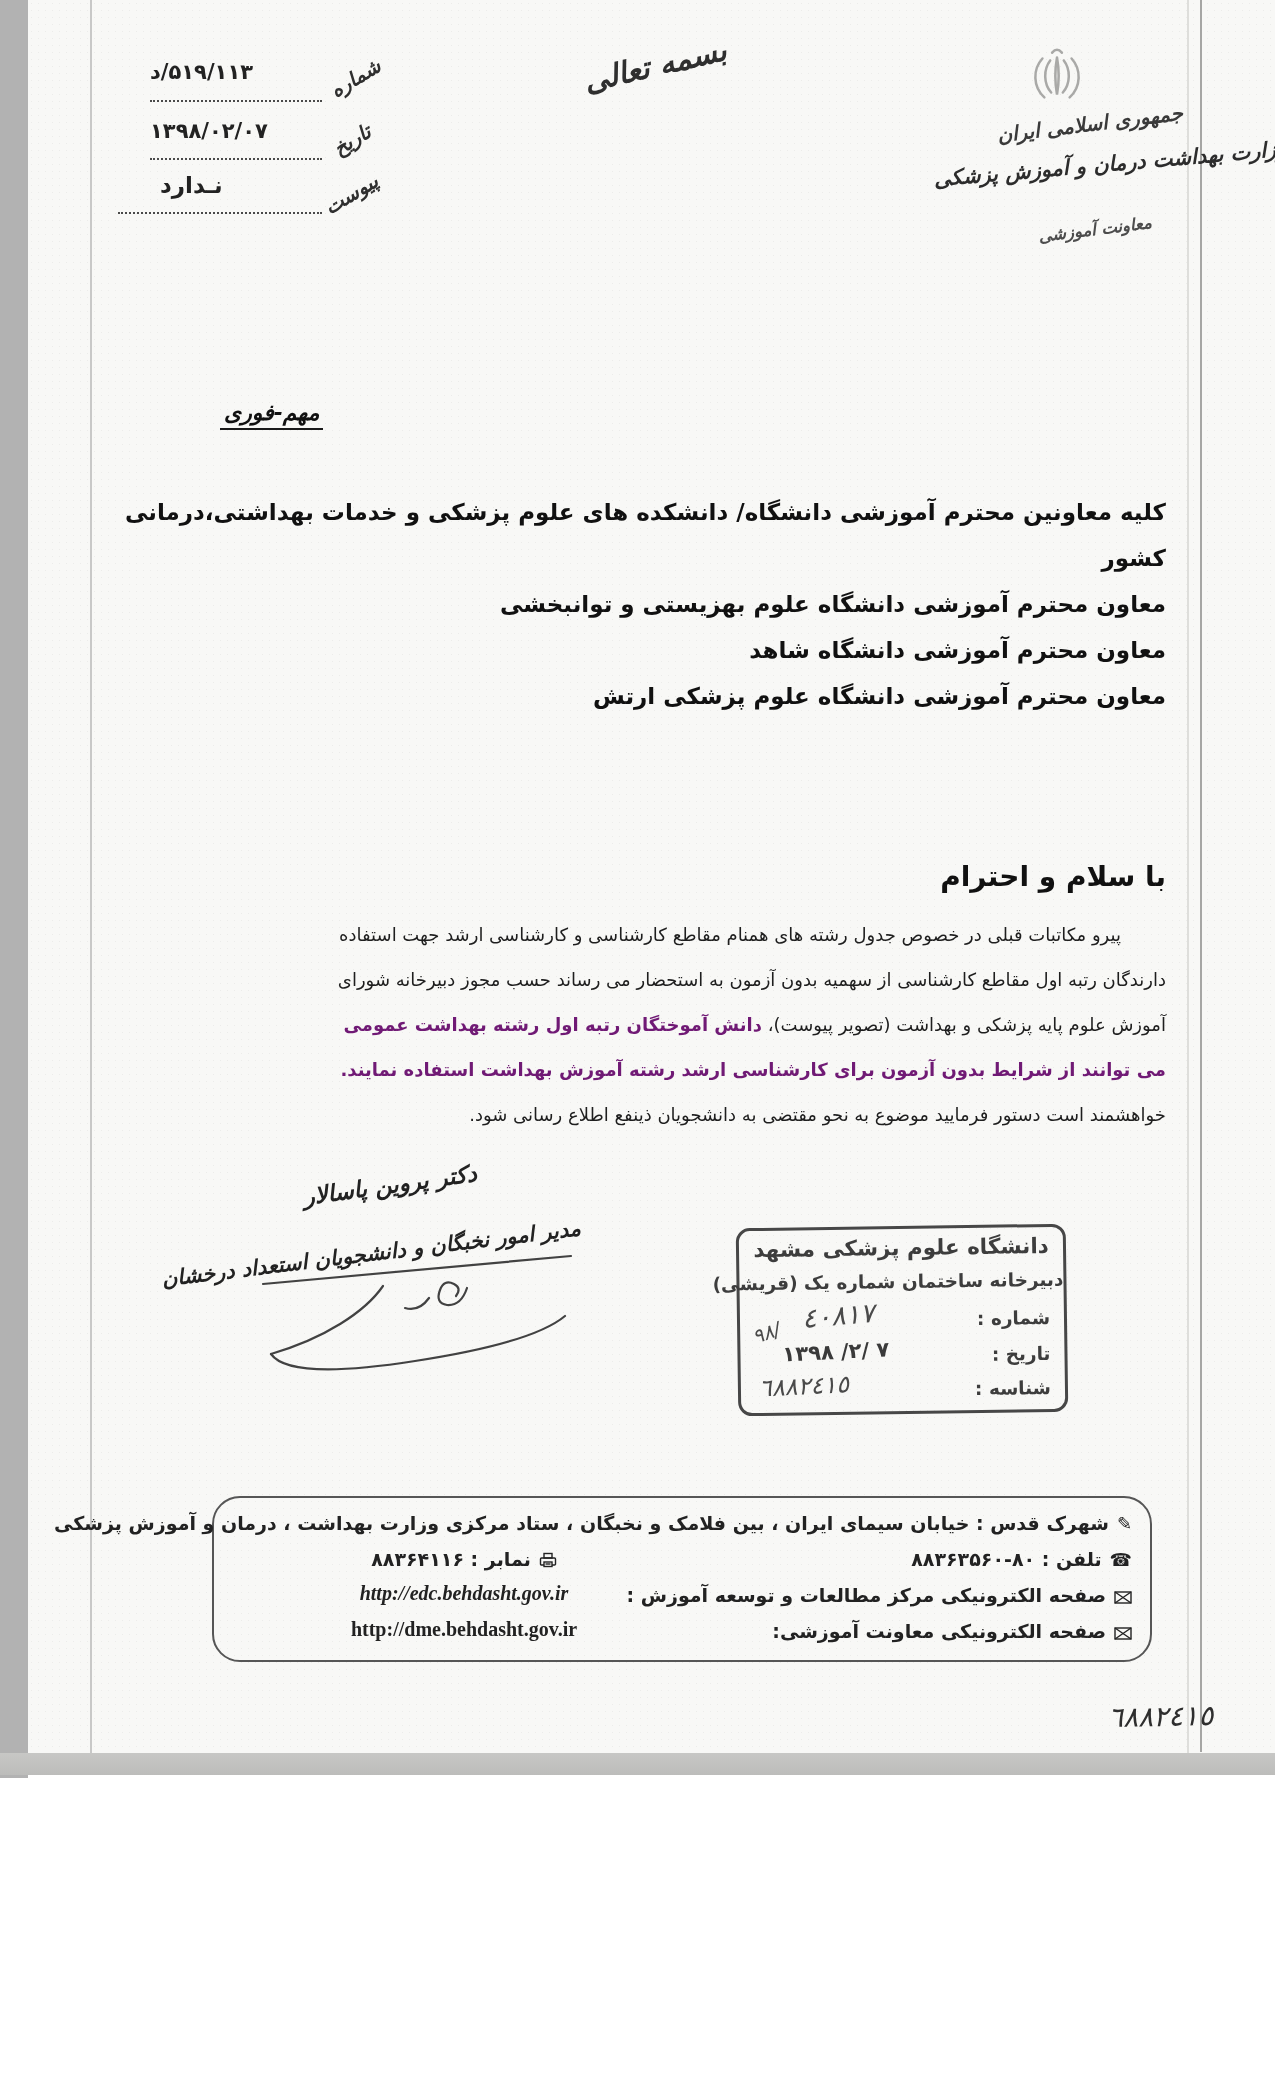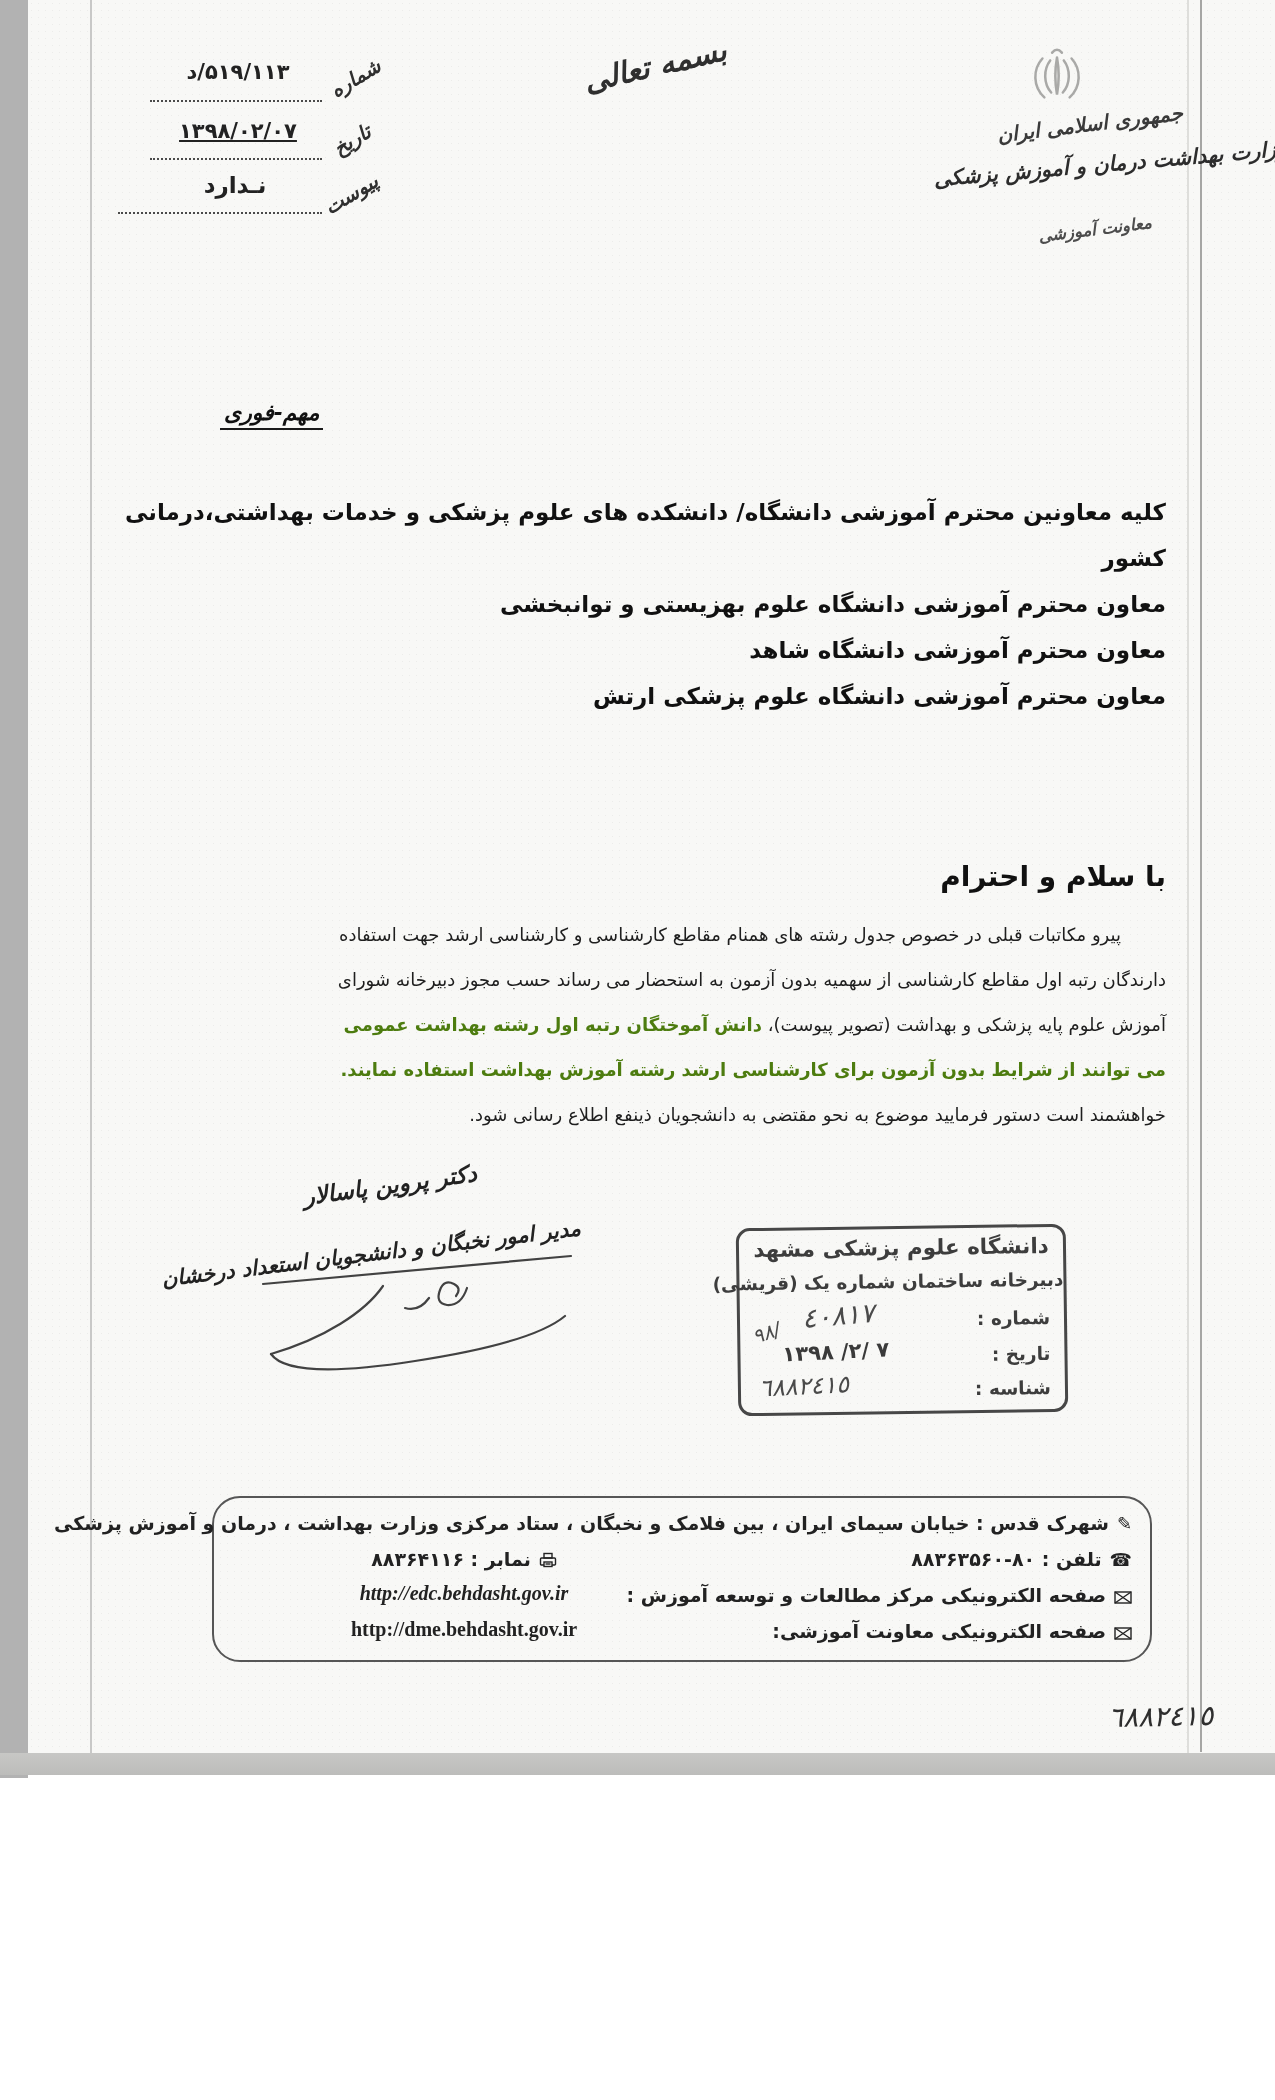"د/۵۱۹/۱۱۳" .meta-value { text-align: center -> left }
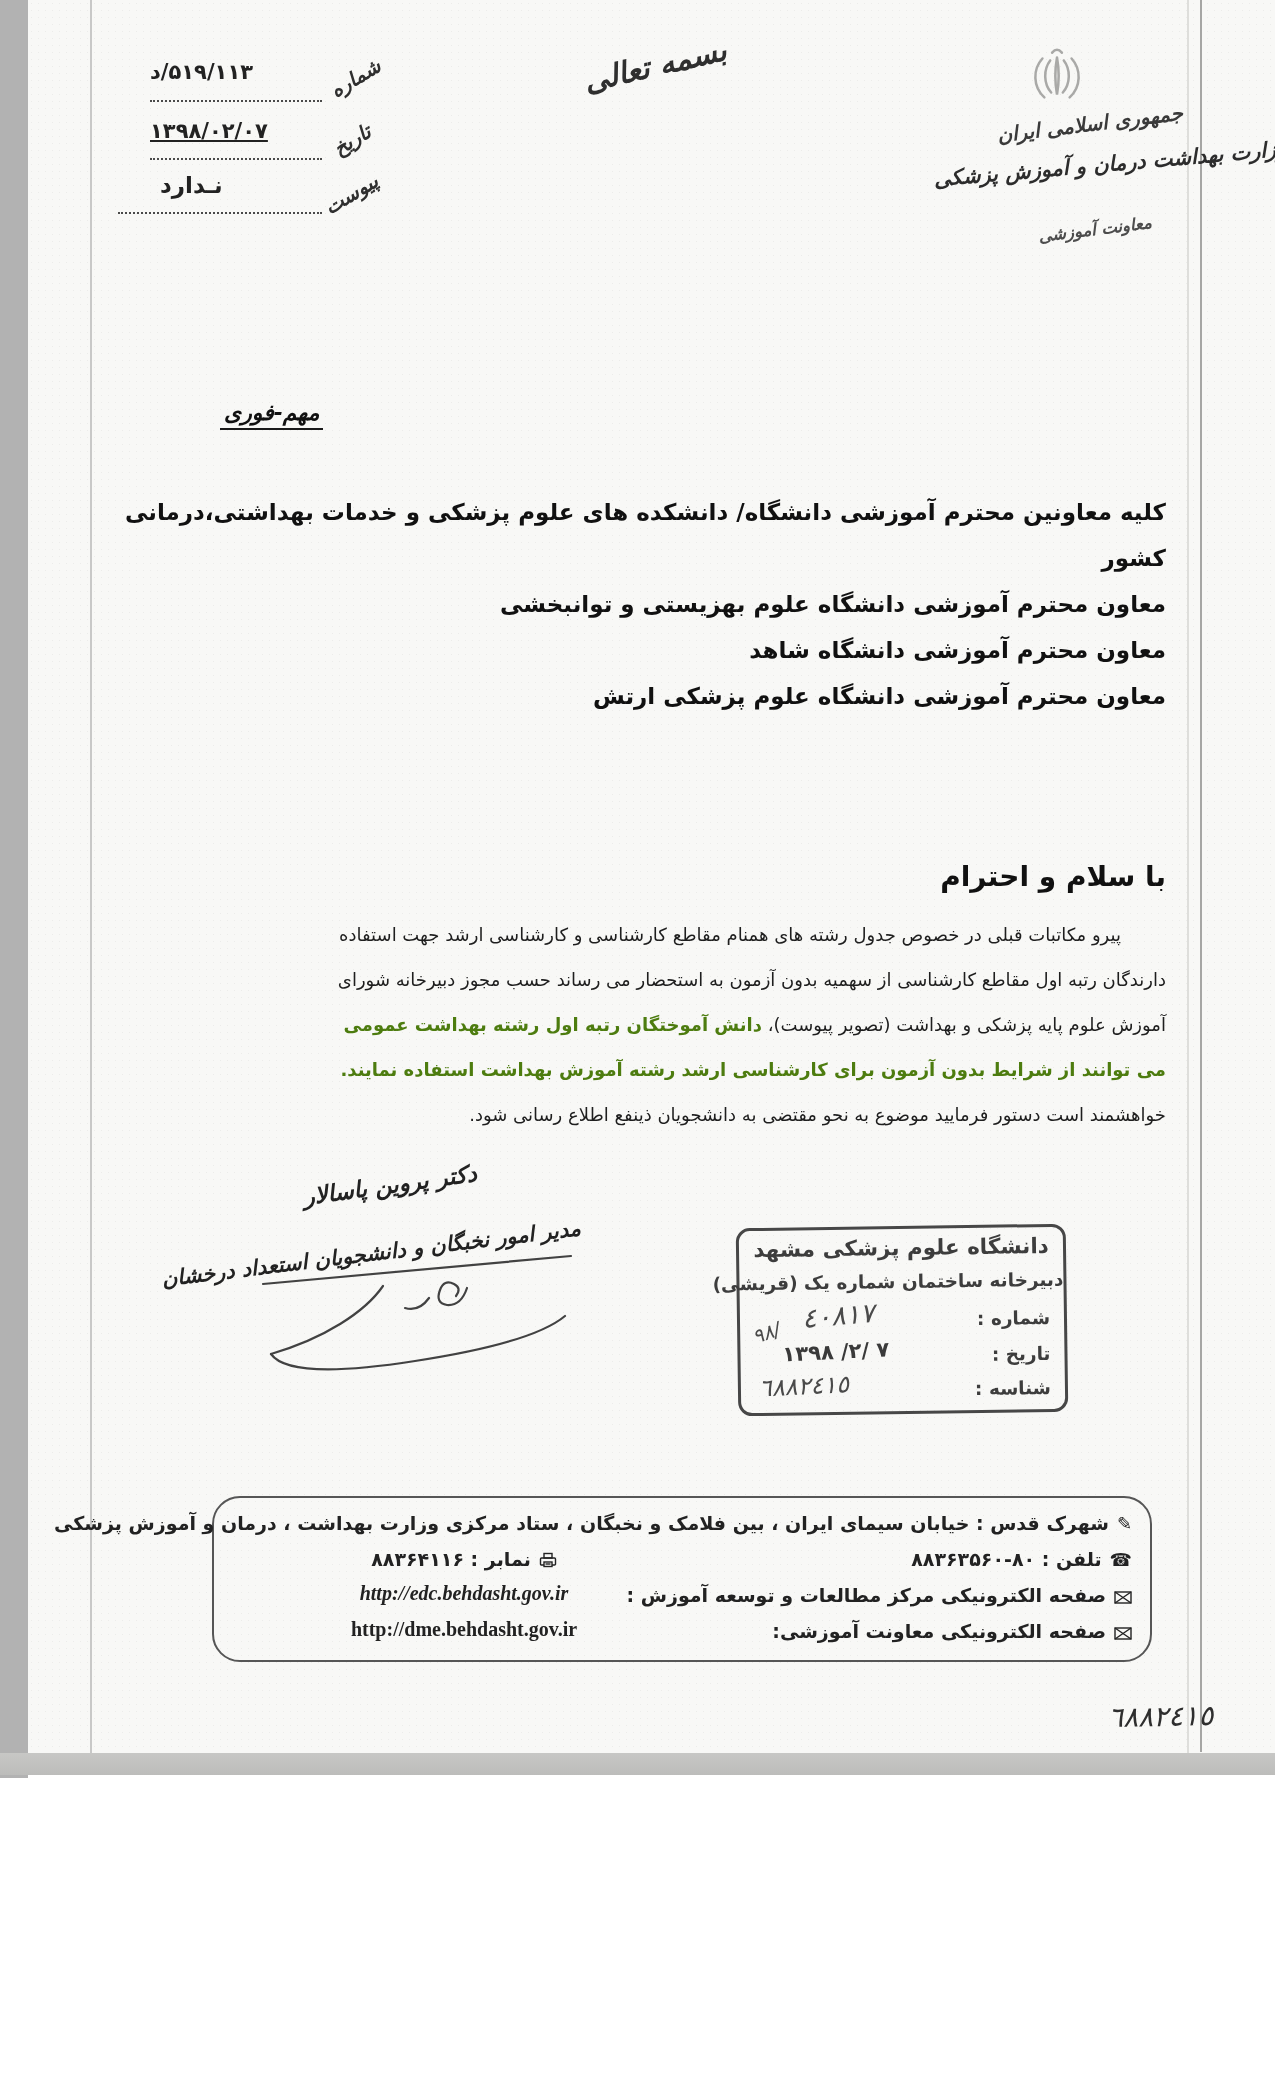"۱۳۹۸/۰۲/۰۷" div.abs { text-decoration: underline -> none }
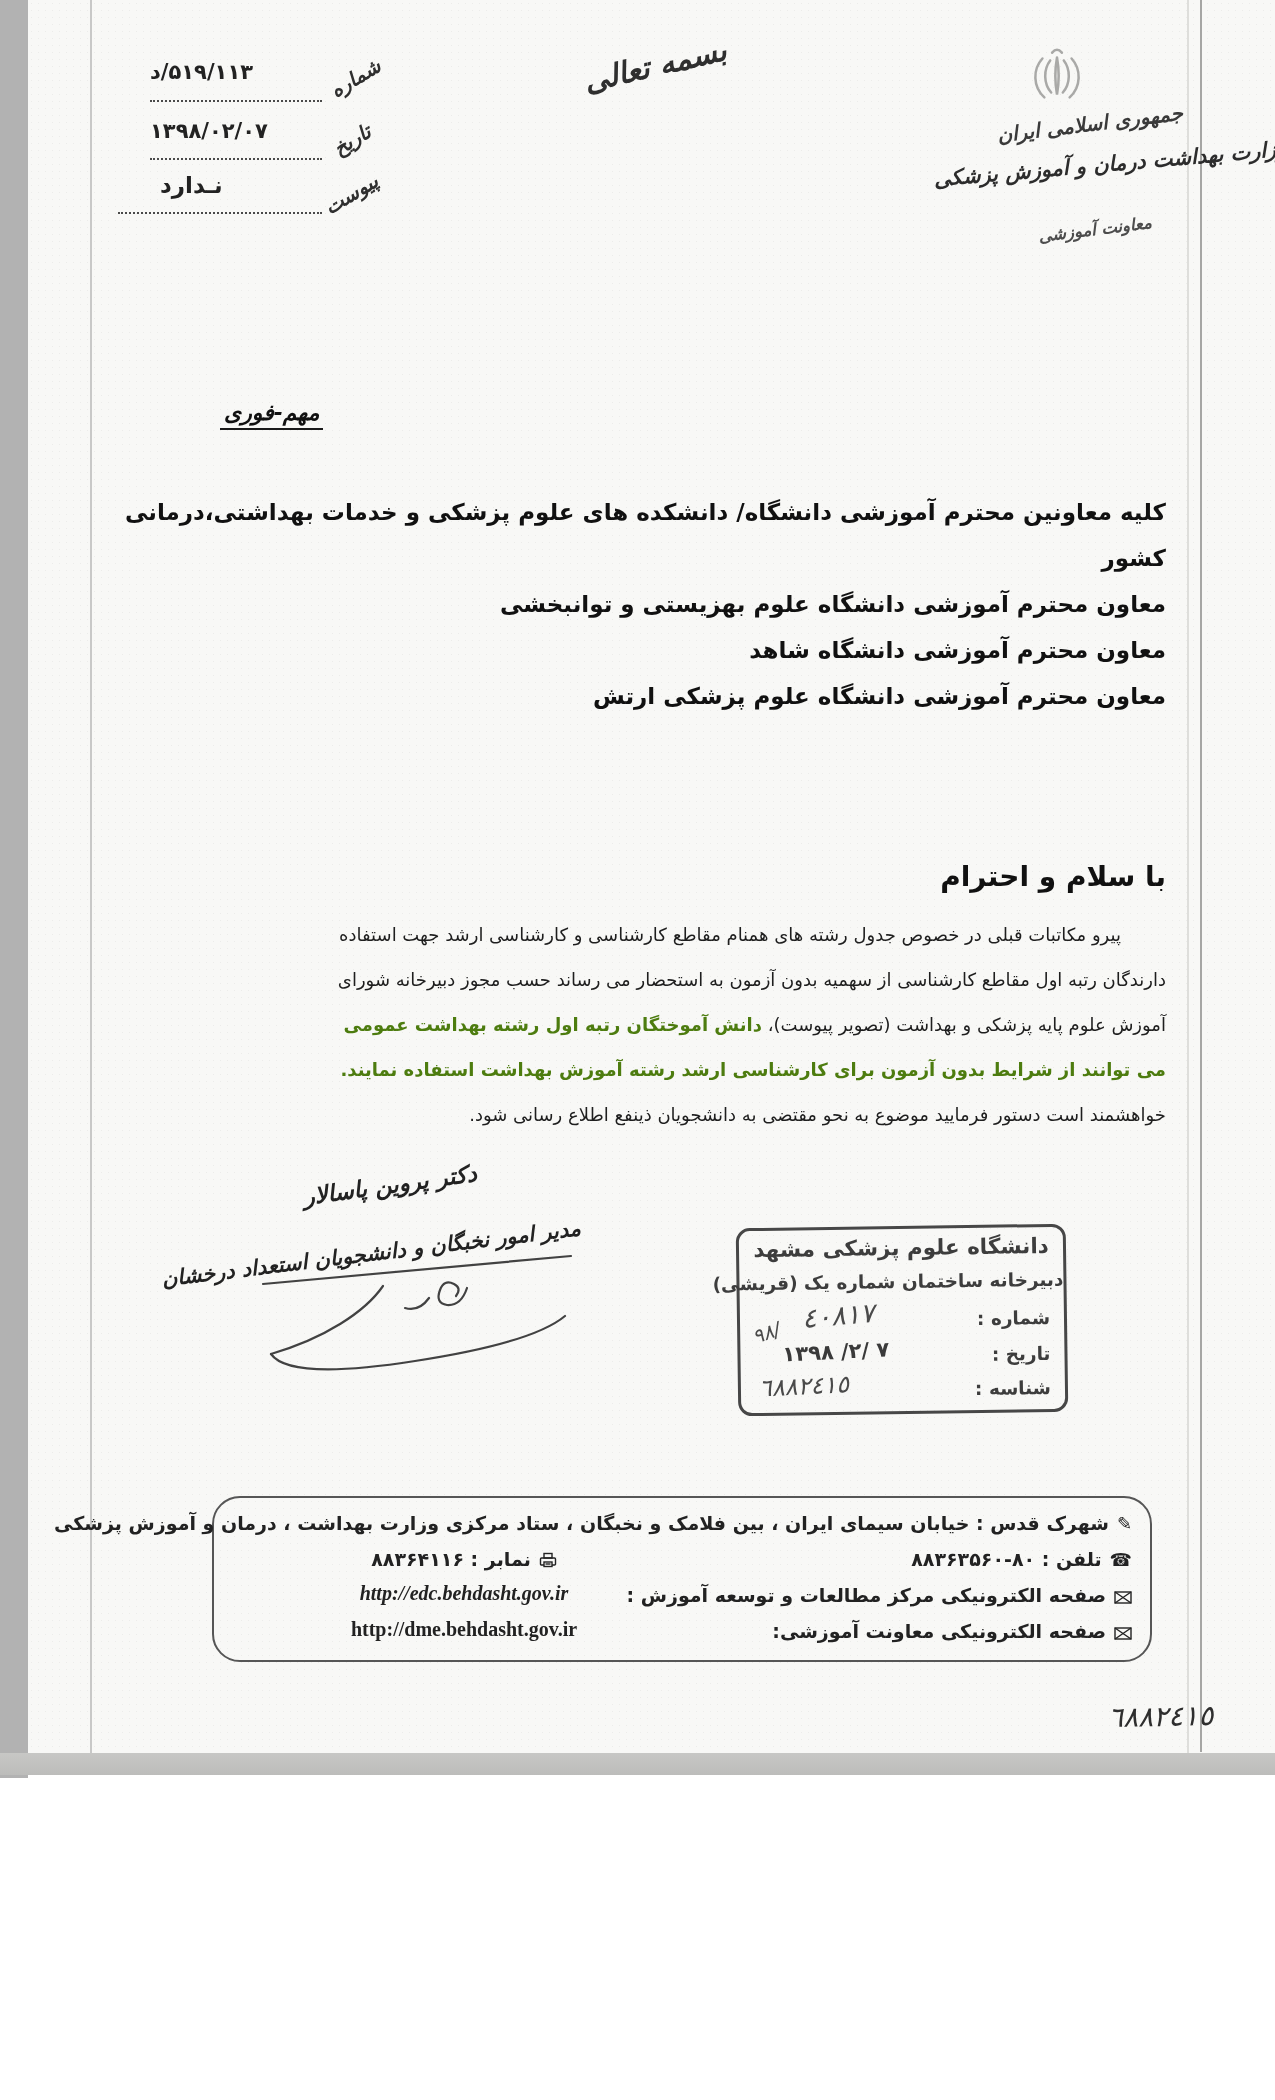"دانش آموختگان رتبه اول رشته" .b { color: #4d7c0f -> #701a75 }
